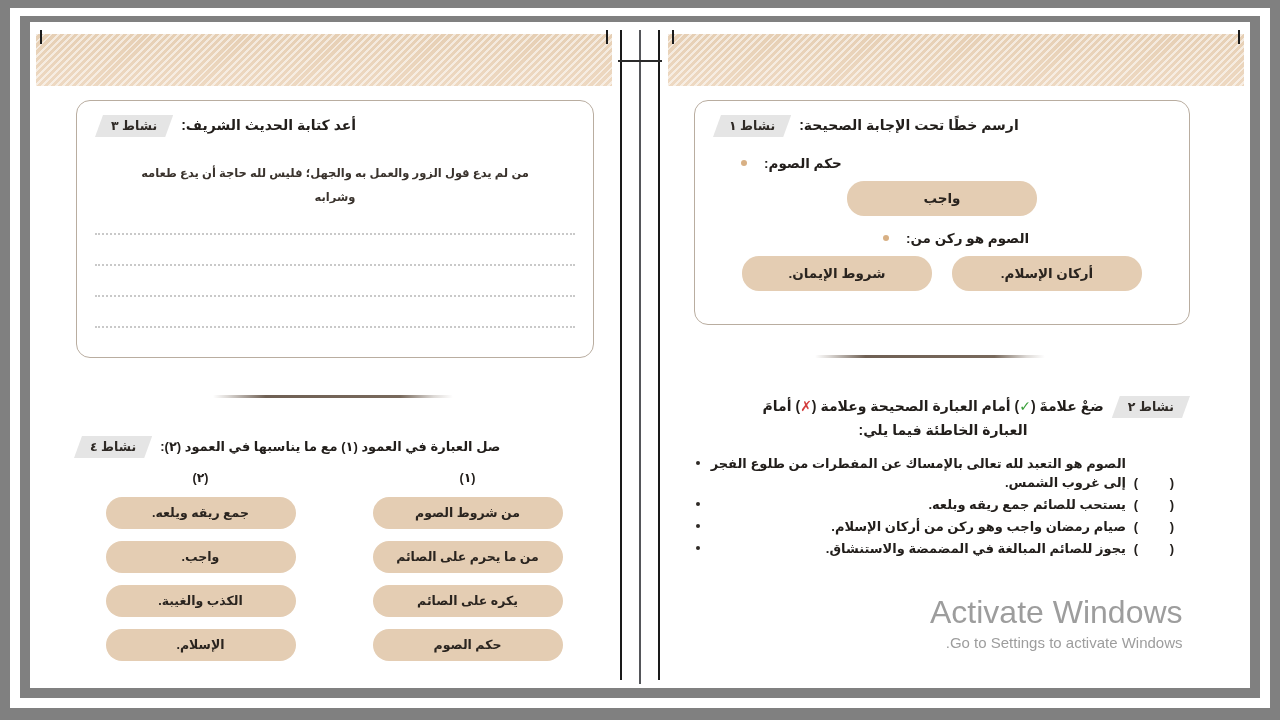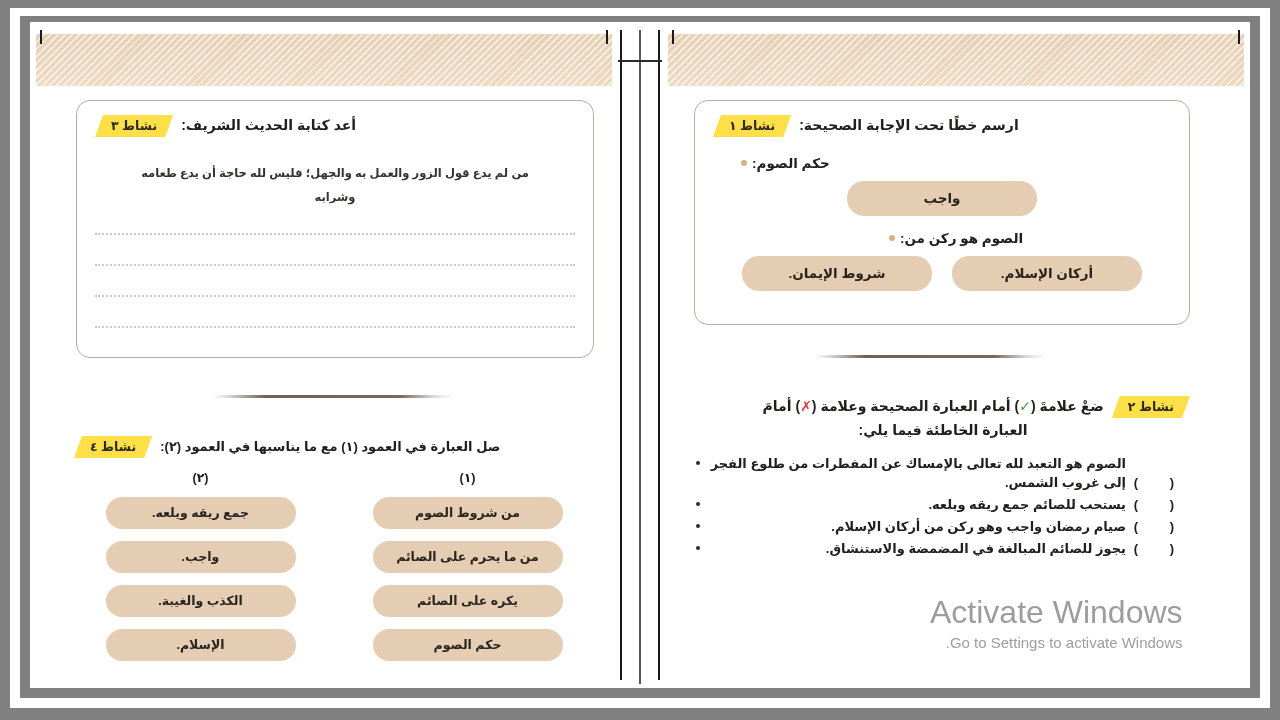"نشاط ٣" .act-badge { background: #fde047 -> #e5e5e5 }
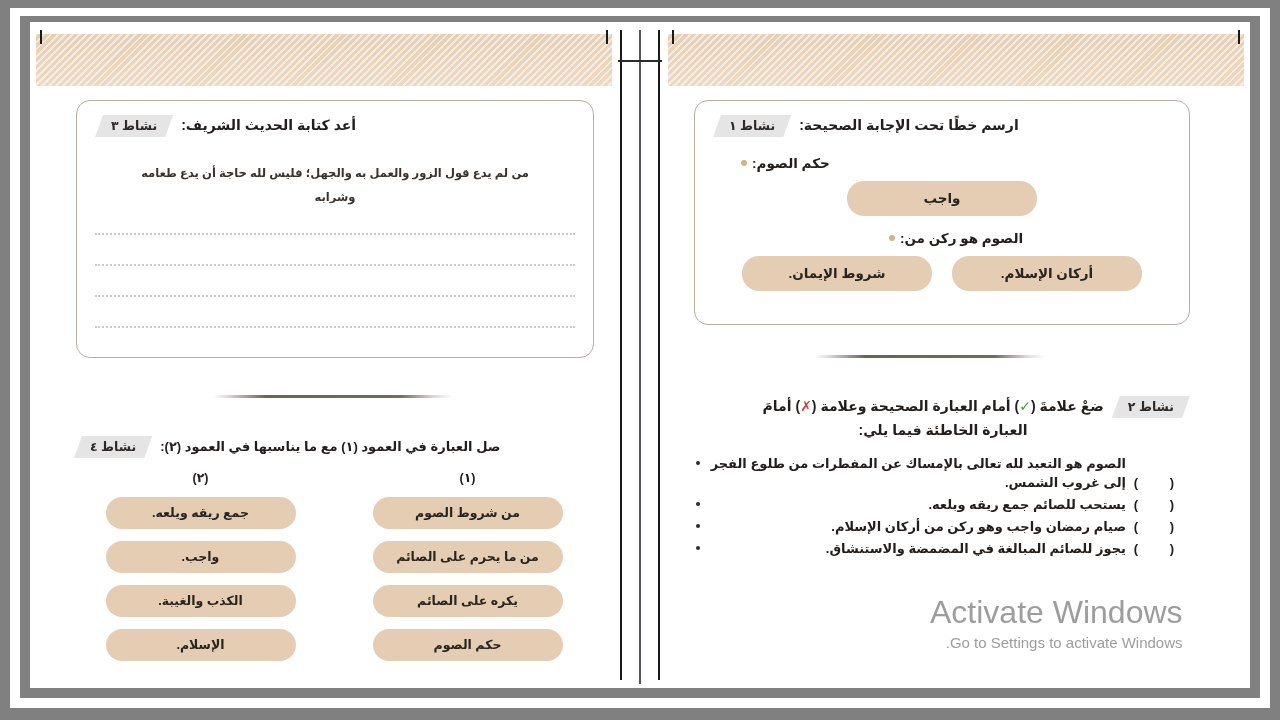"حكم الصوم:" .q-line { gap: 5px -> 17px }
